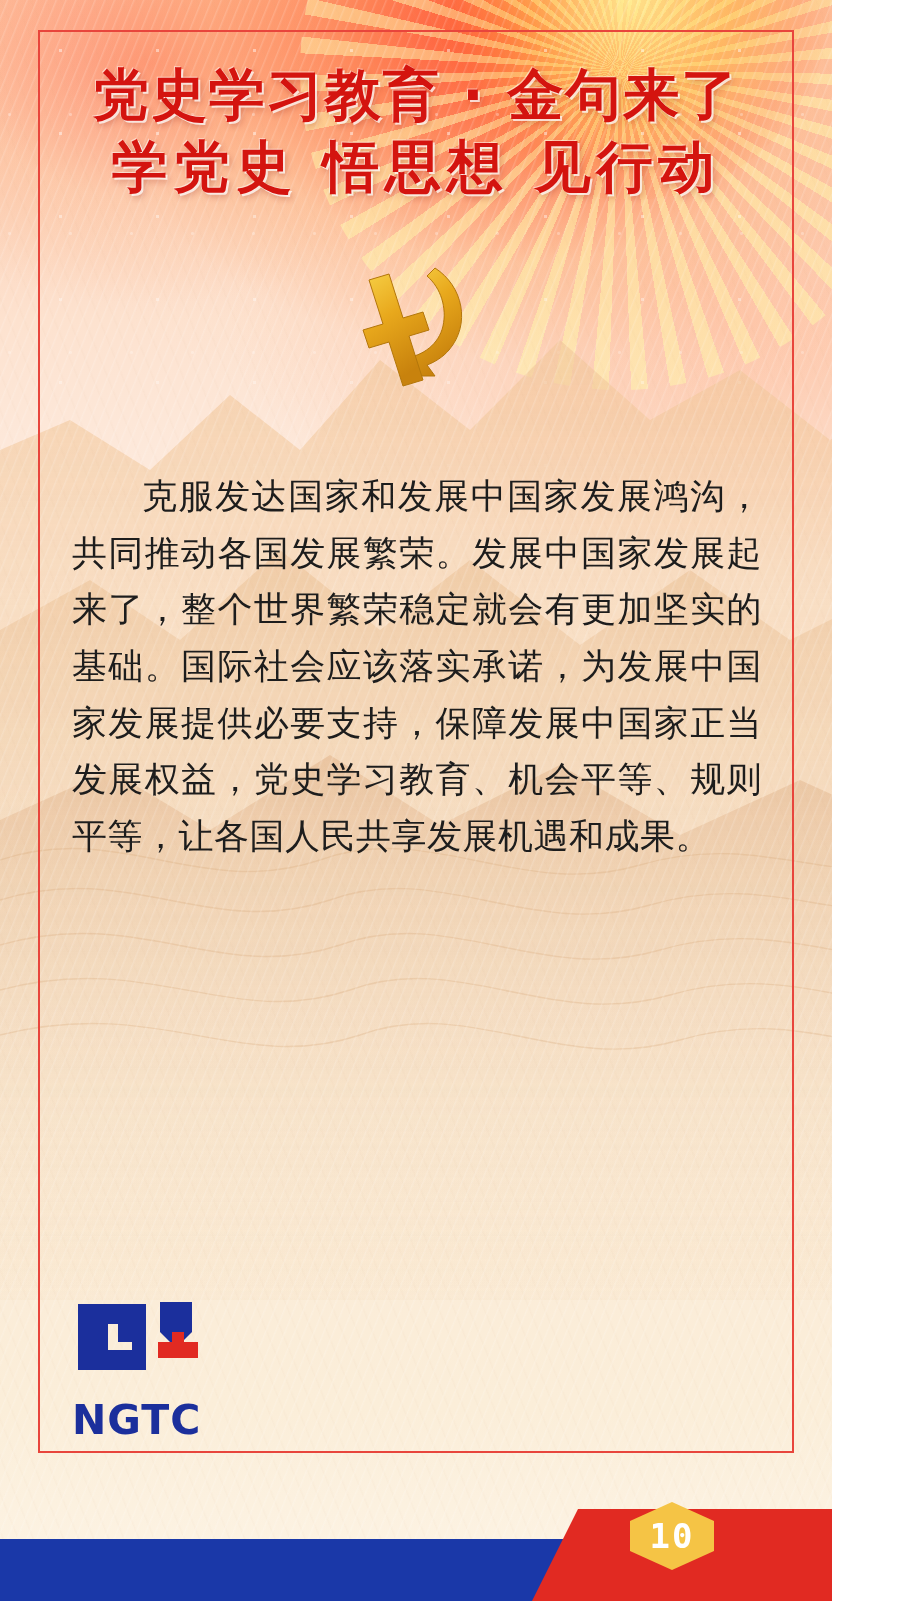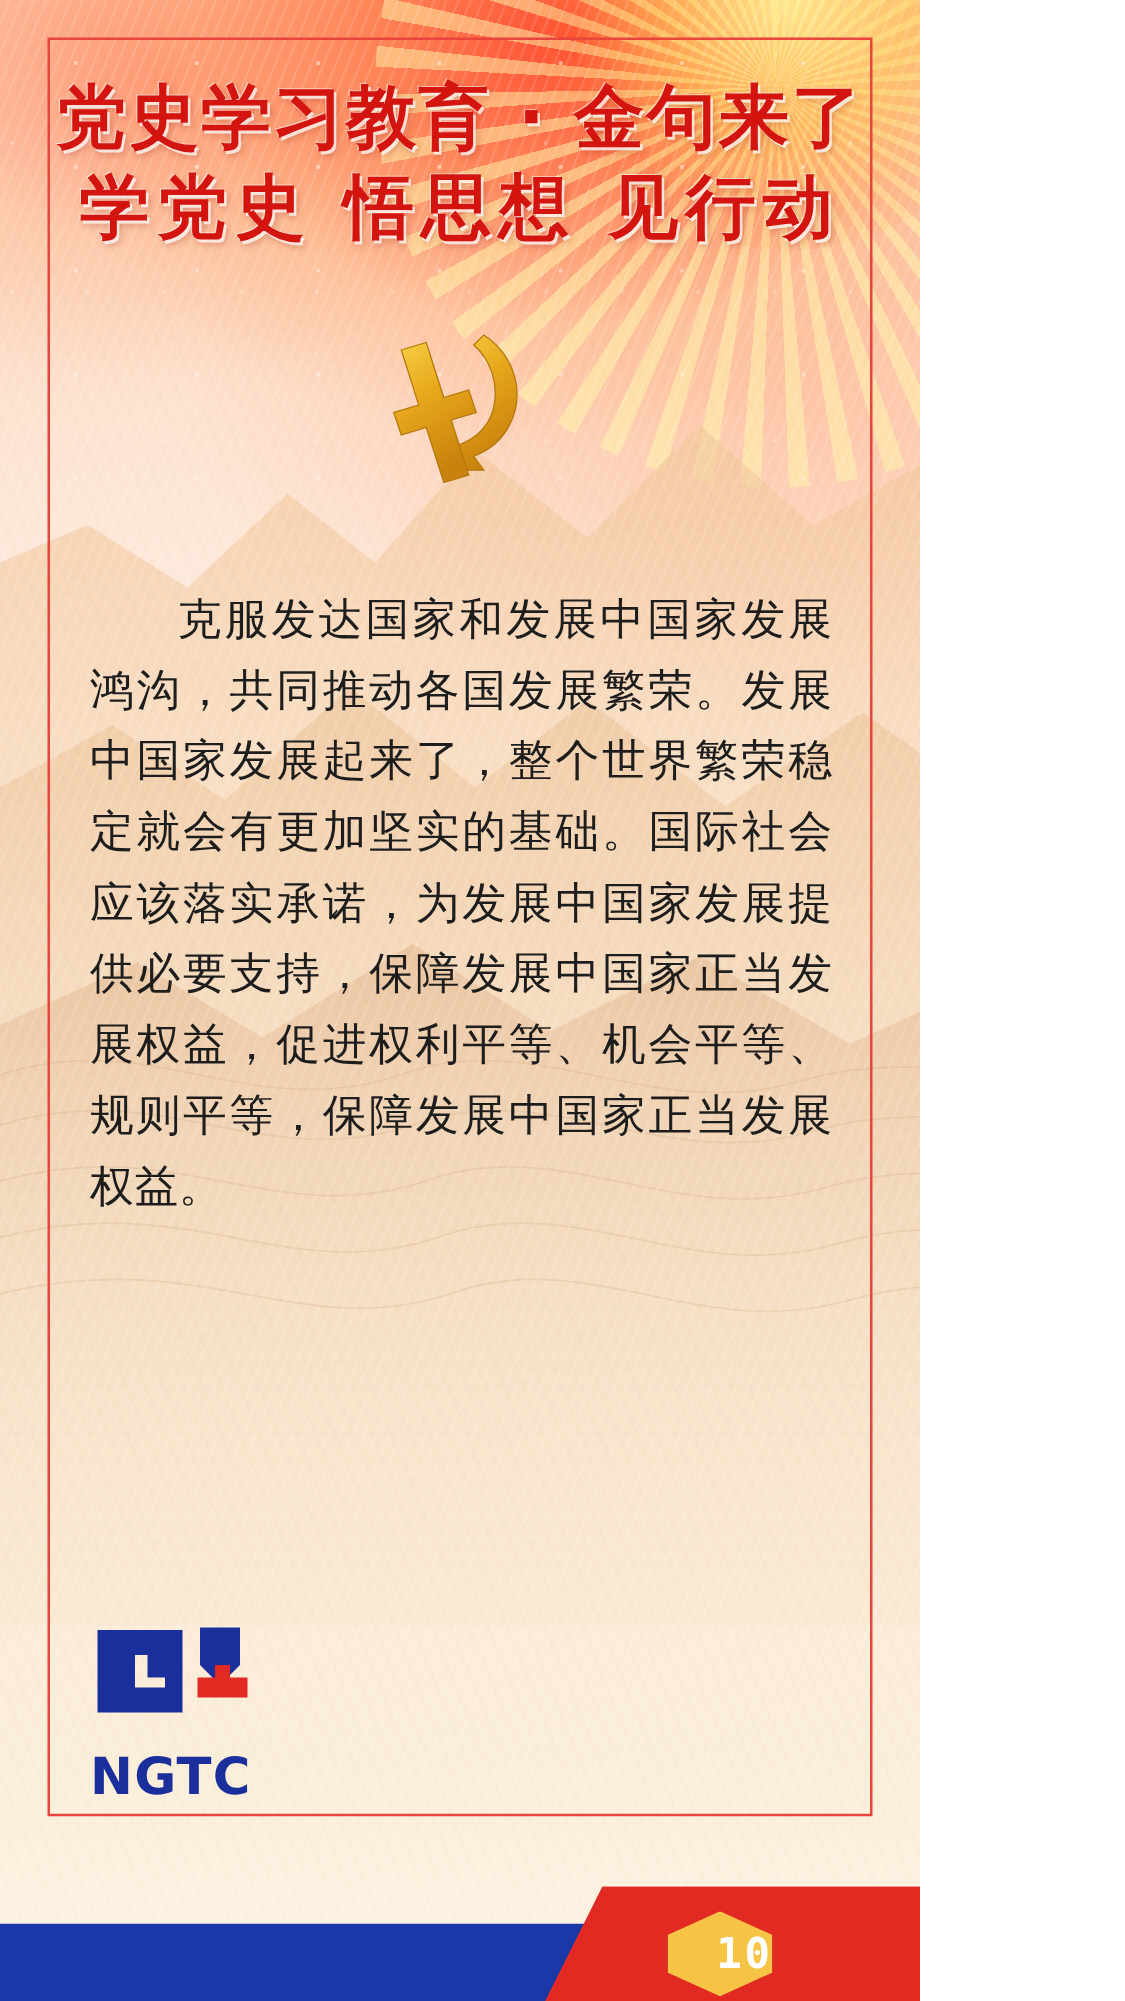"党史学习教育 · 金句来了" .poster { width: 736px -> 832px }
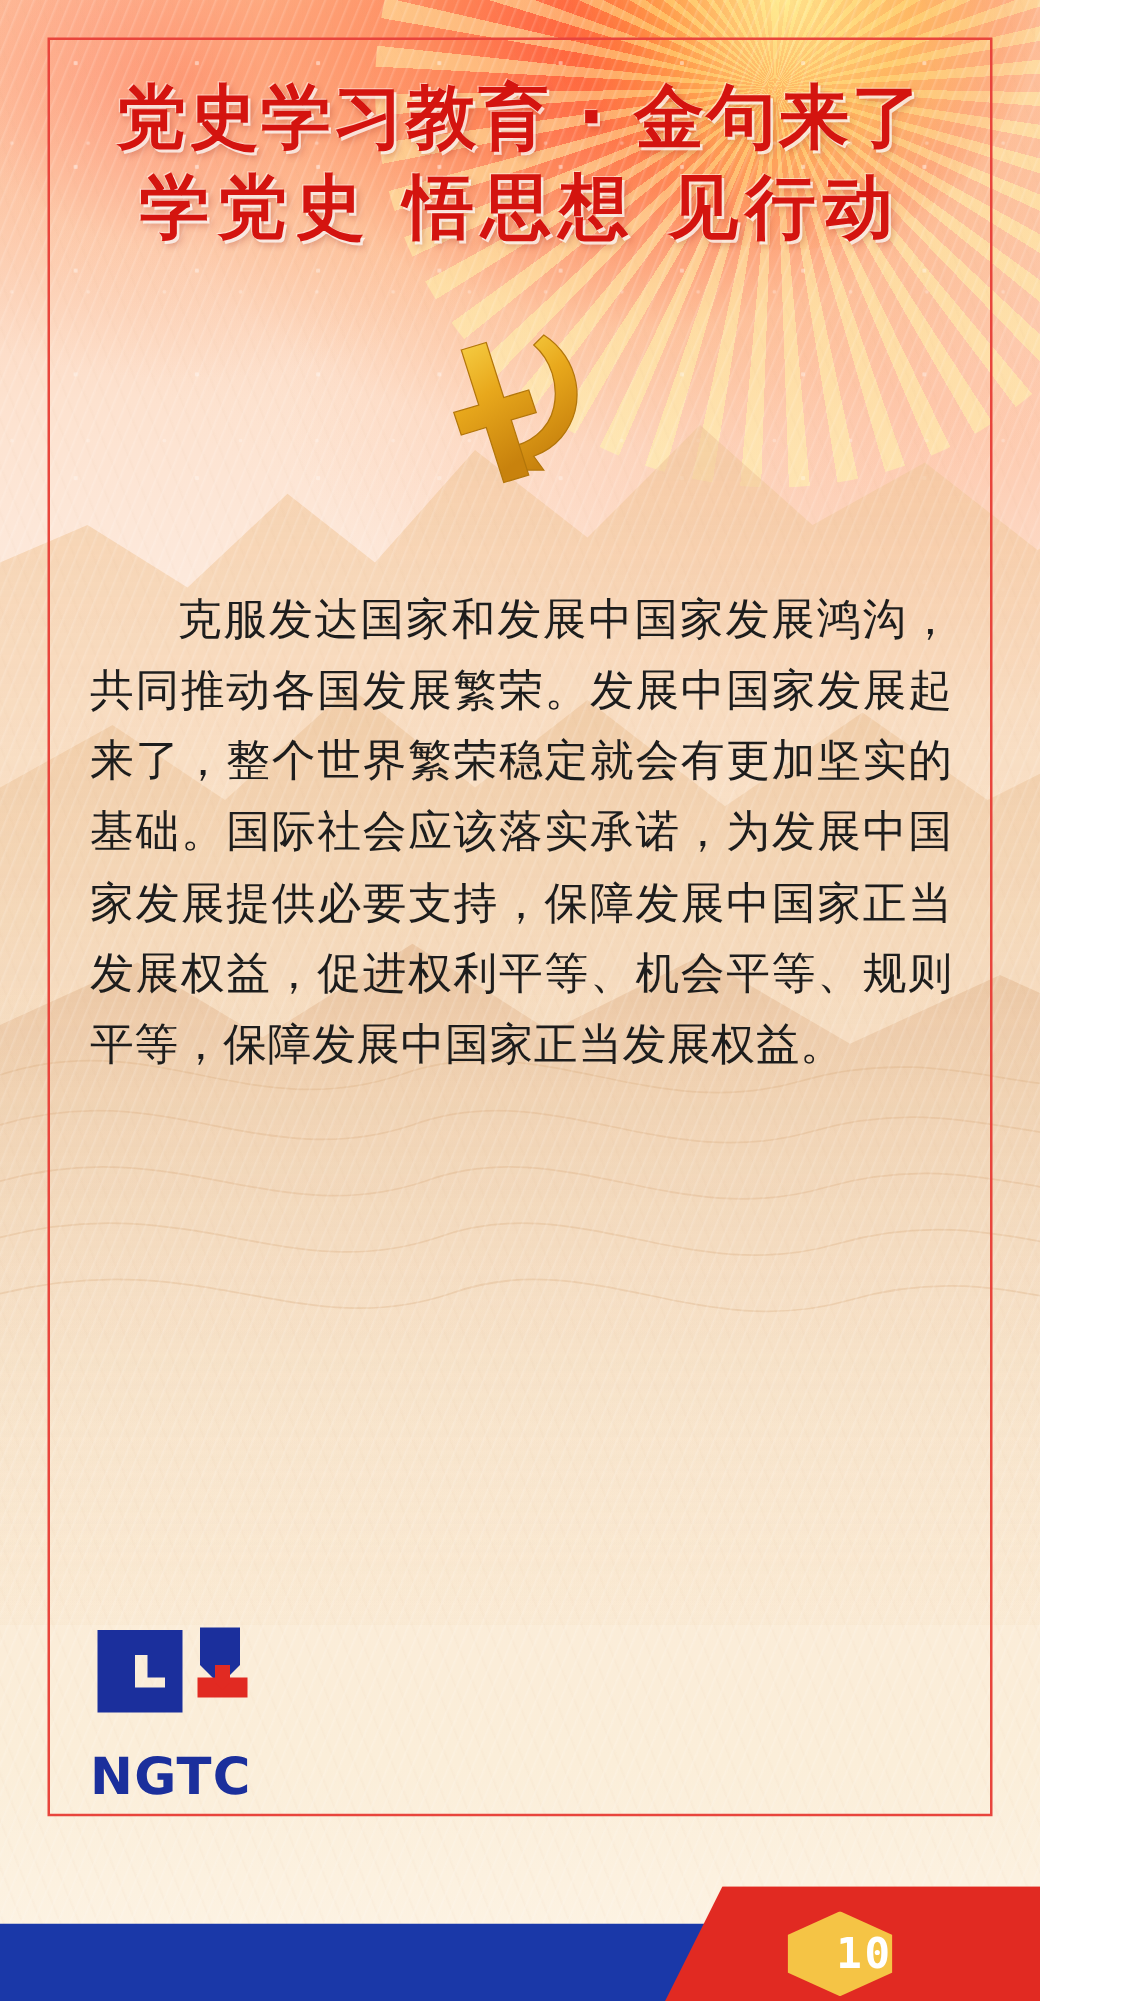"克服发达国家和发展中国家发展鸿沟，共同推动各国发展繁荣。发展中国家发展起来了，整" div.quote { text: 促进权利平等、机会平等、规则平等，保障发展中国家正当发展权益 -> 党史学习教育、机会平等、规则平等，让各国人民共享发展机遇和成果 }
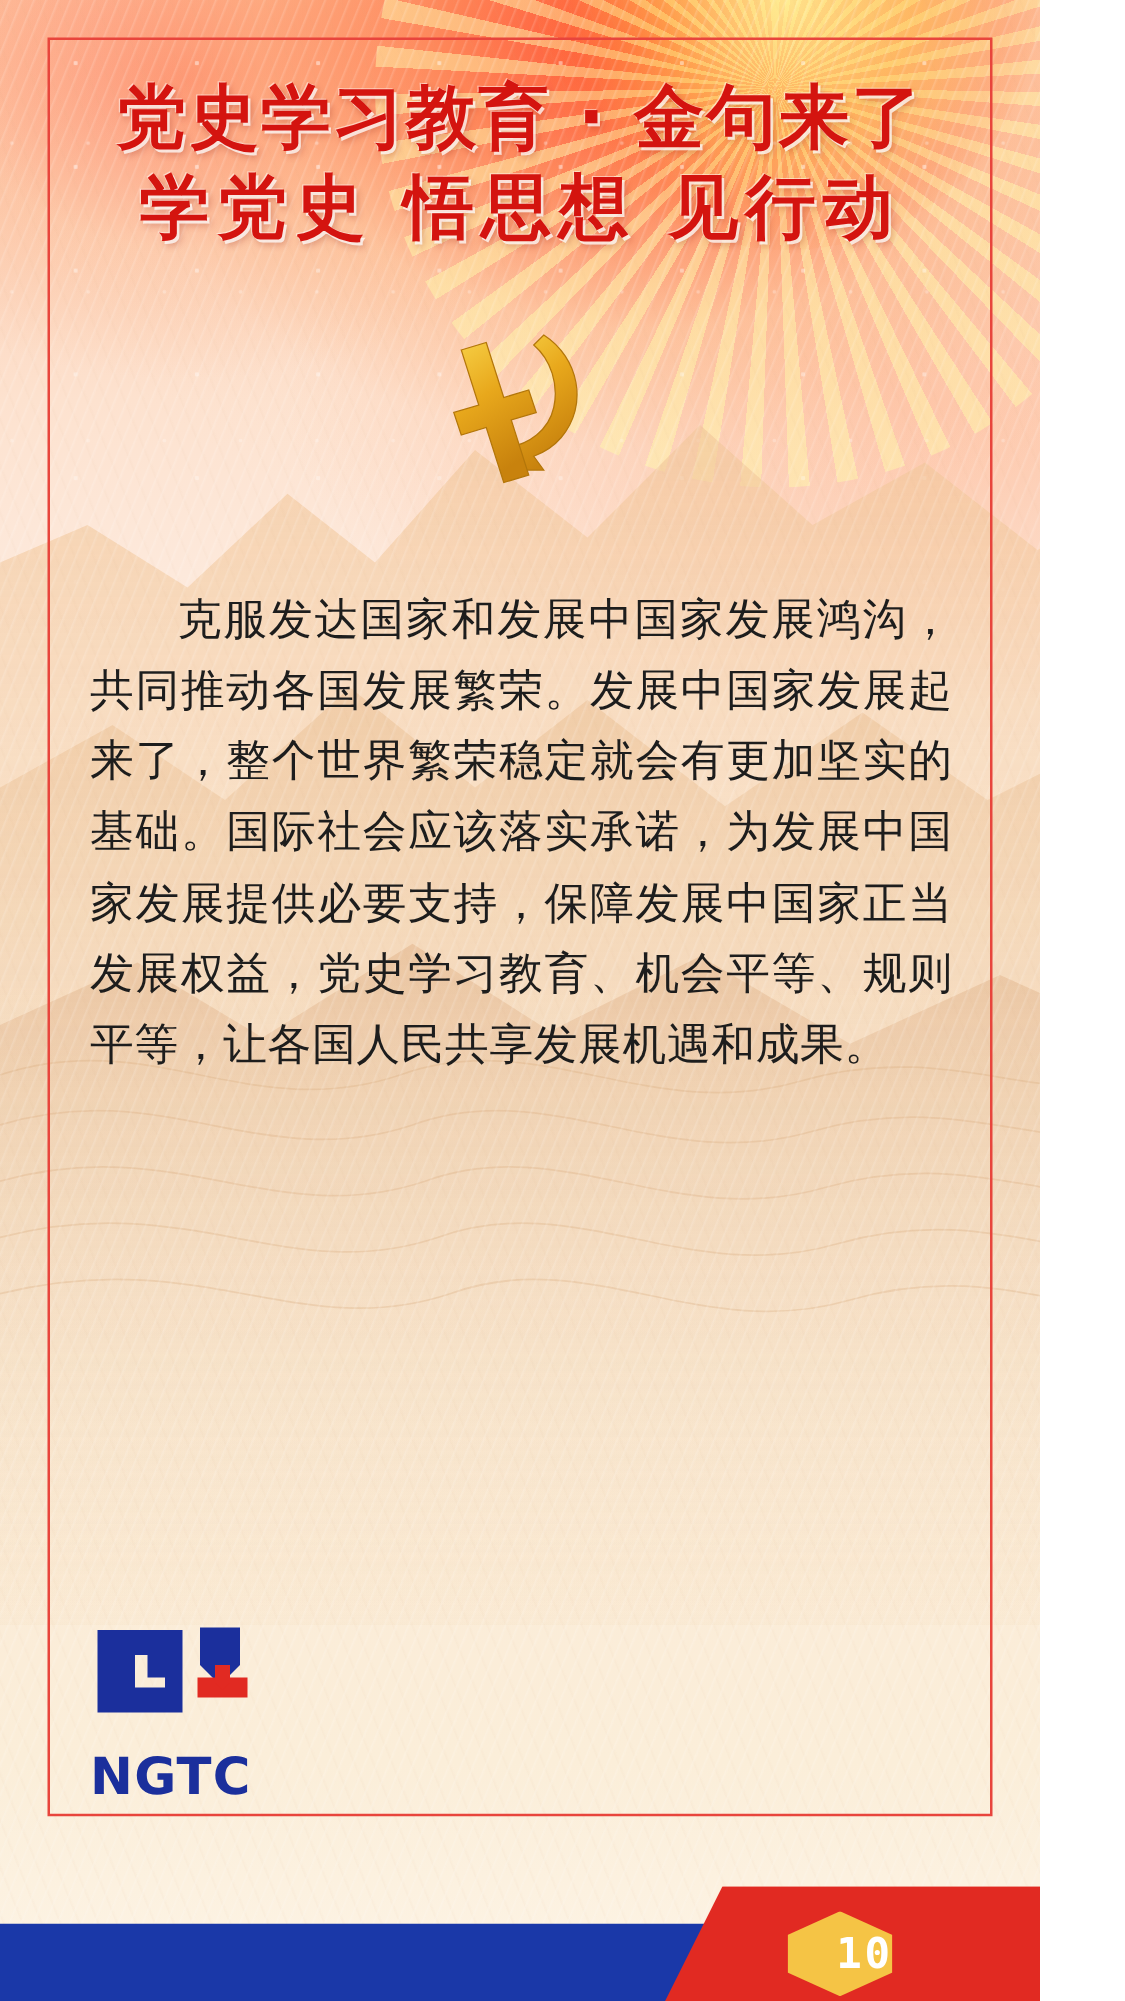"10" .page-badge { bottom: 4px -> 31px; justify-content: flex-end -> center }
